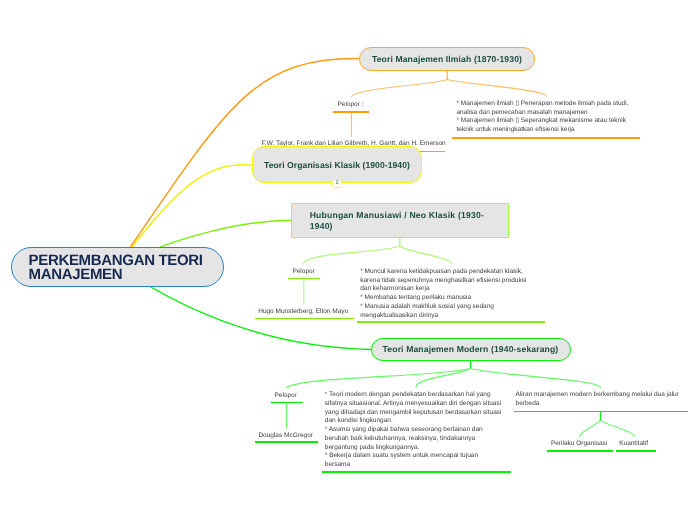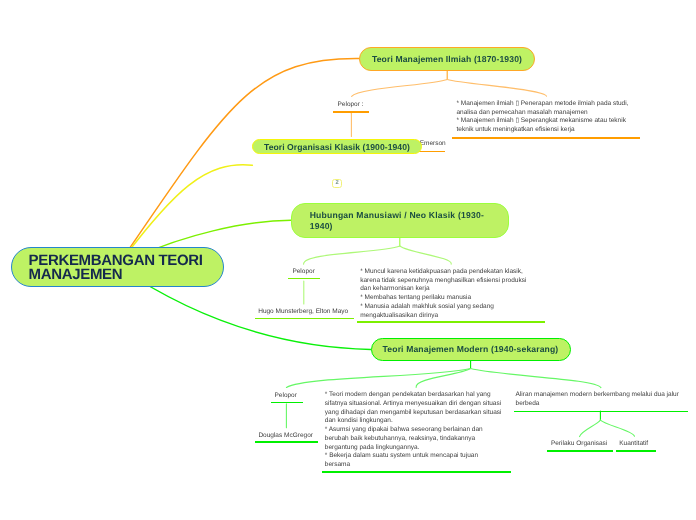"Teori Manajemen Ilmiah (1870-1930)" .node { background: #bef264 -> #e5e5e5 }
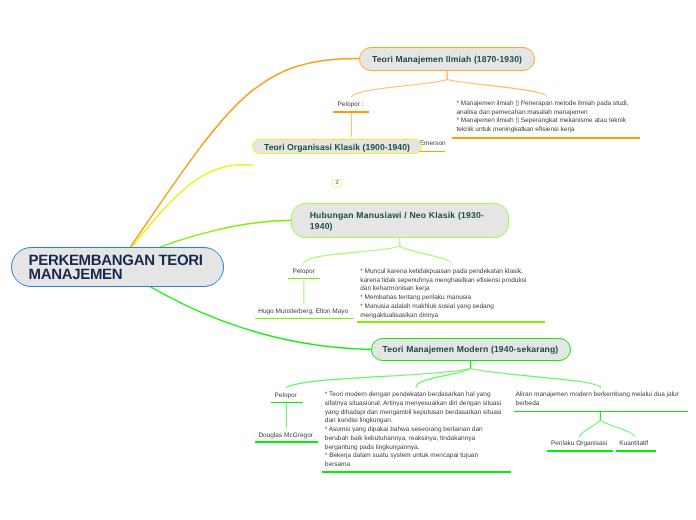"Teori Organisasi Klasik (1900-1940)" .n-klasik { height: 15px -> 37px; top: 139px -> 146px }
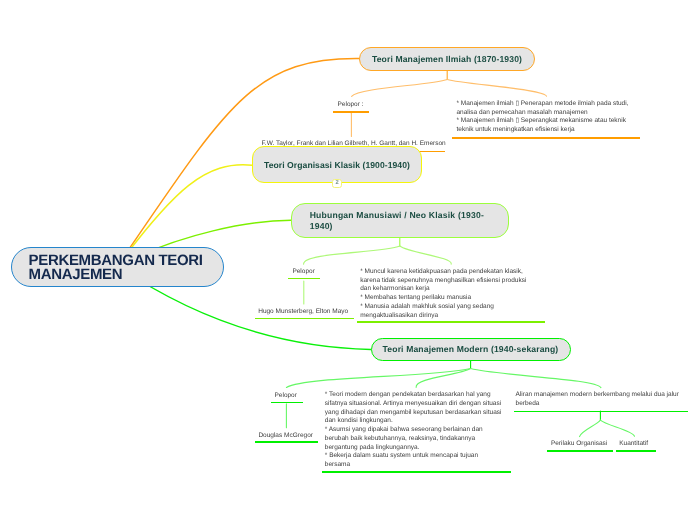"Hubungan Manusiawi / Neo Klasik" .n-neo { border-radius: 14px -> 1px }
